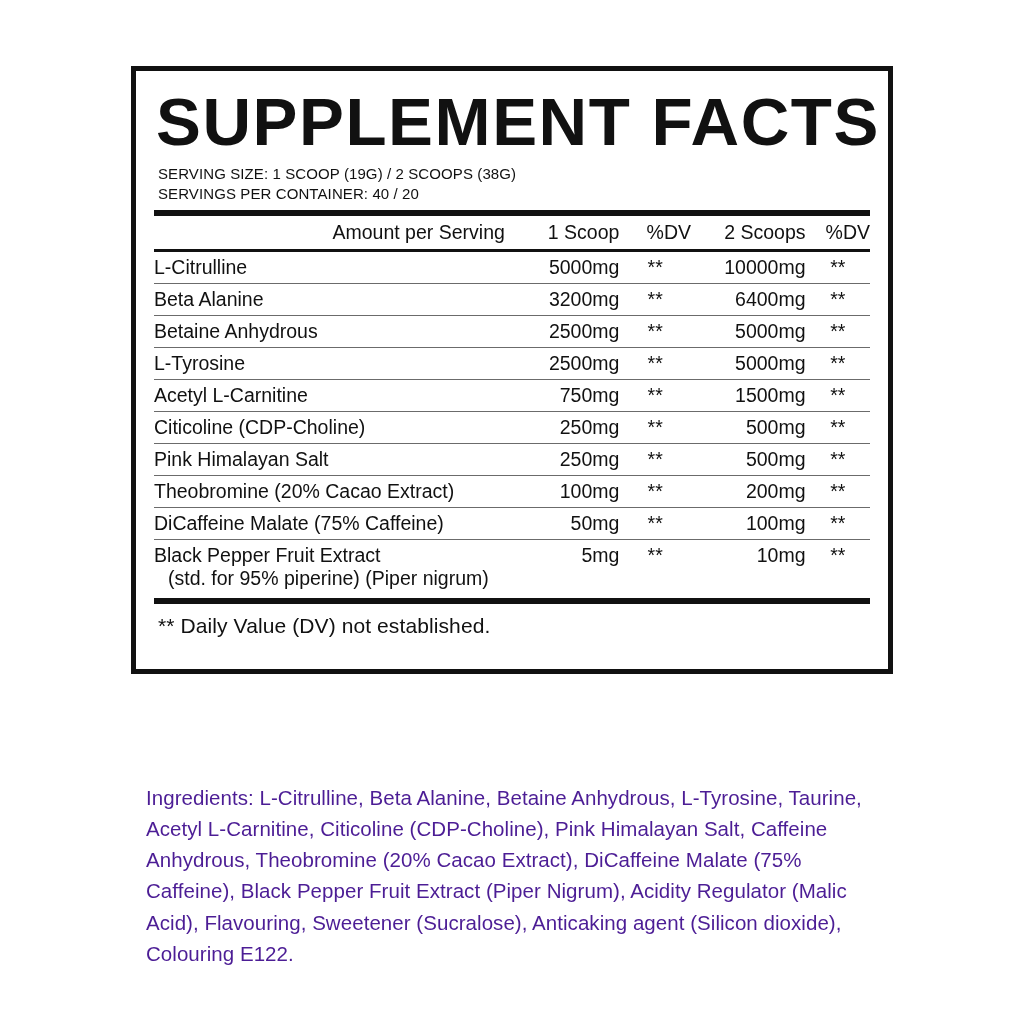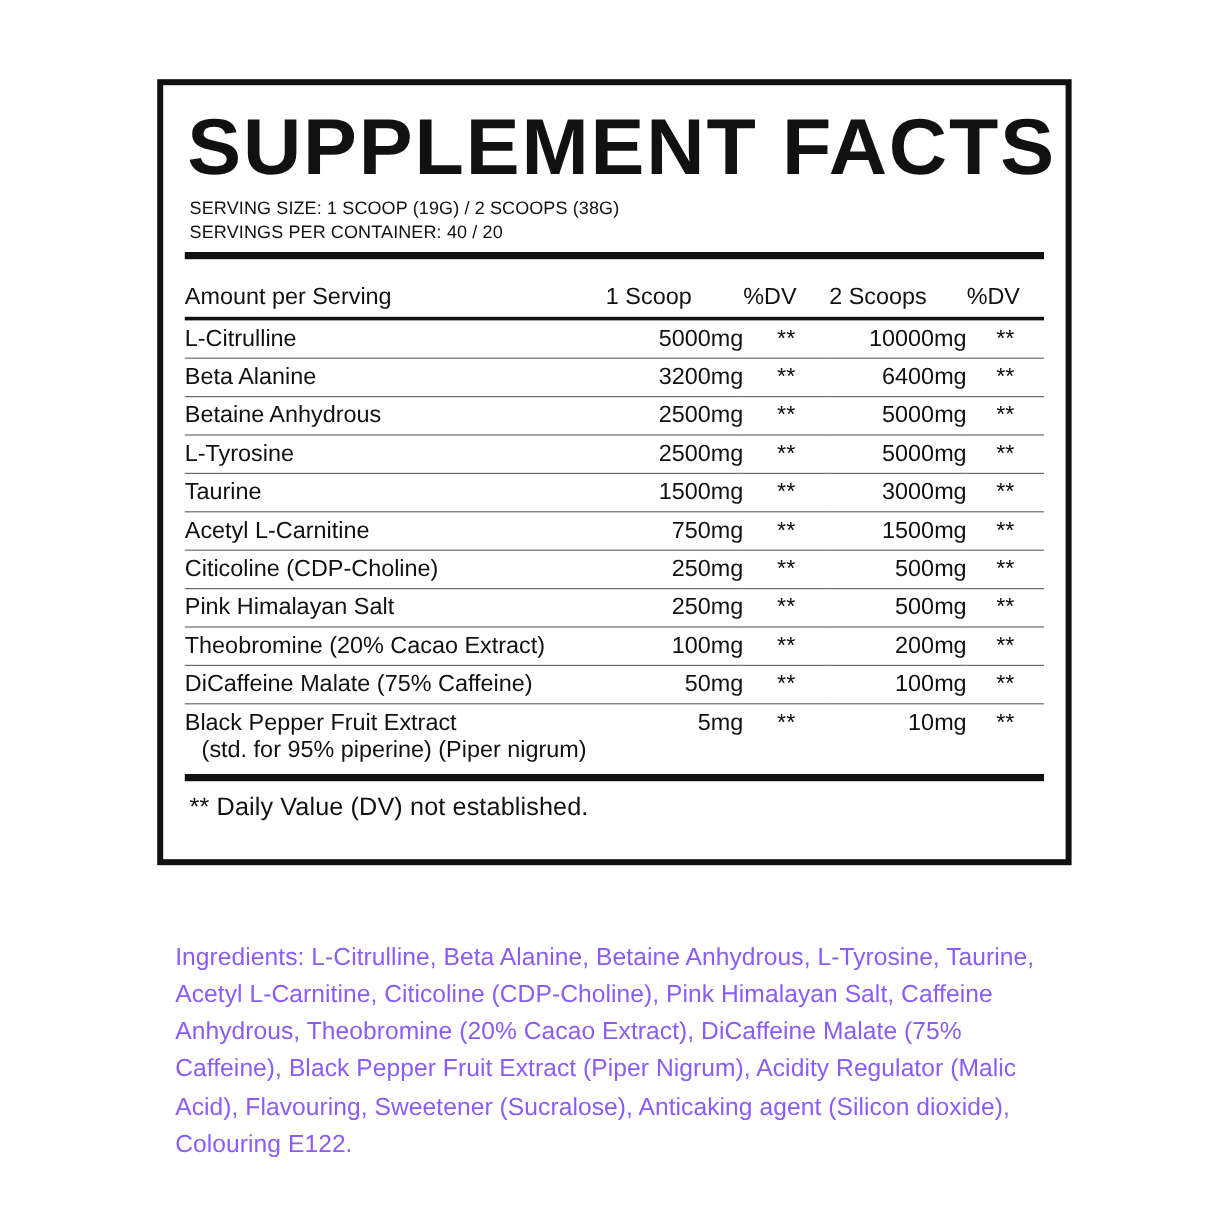"Amount per Serving" table.facts thead th { padding-top: 20px -> 5px; text-align: left -> right }
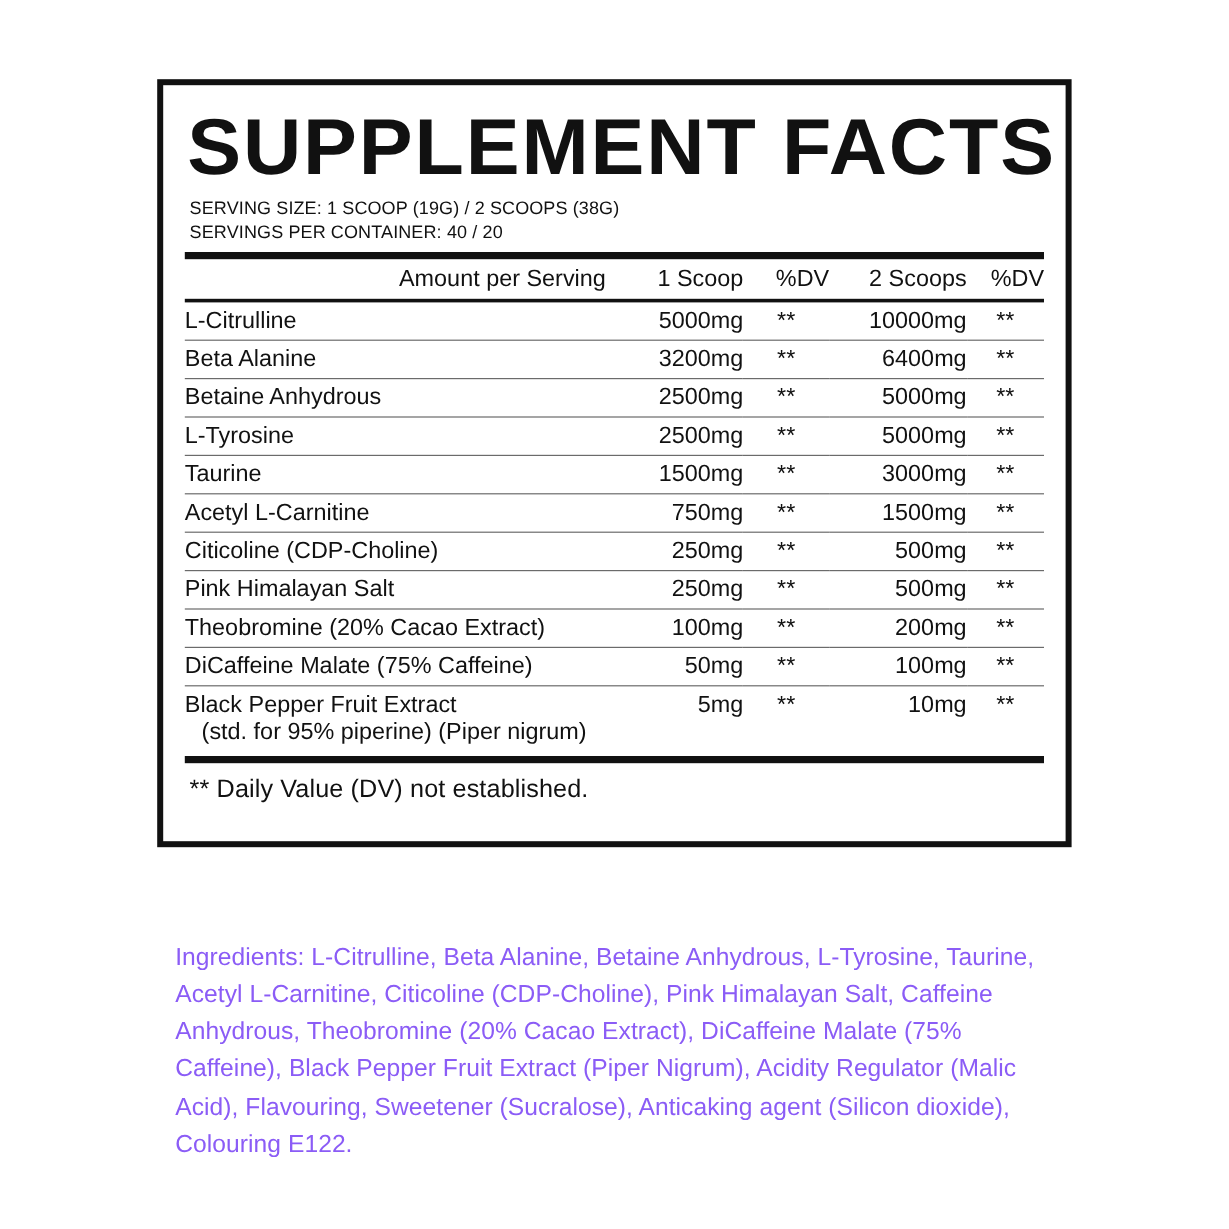"Taurine" tr { html: <tr> <td> <span>Taurine</span> </td> <td>1500mg</td> <td>**</td> <td>3000mg</td> <td>**</td> </tr> -> none }
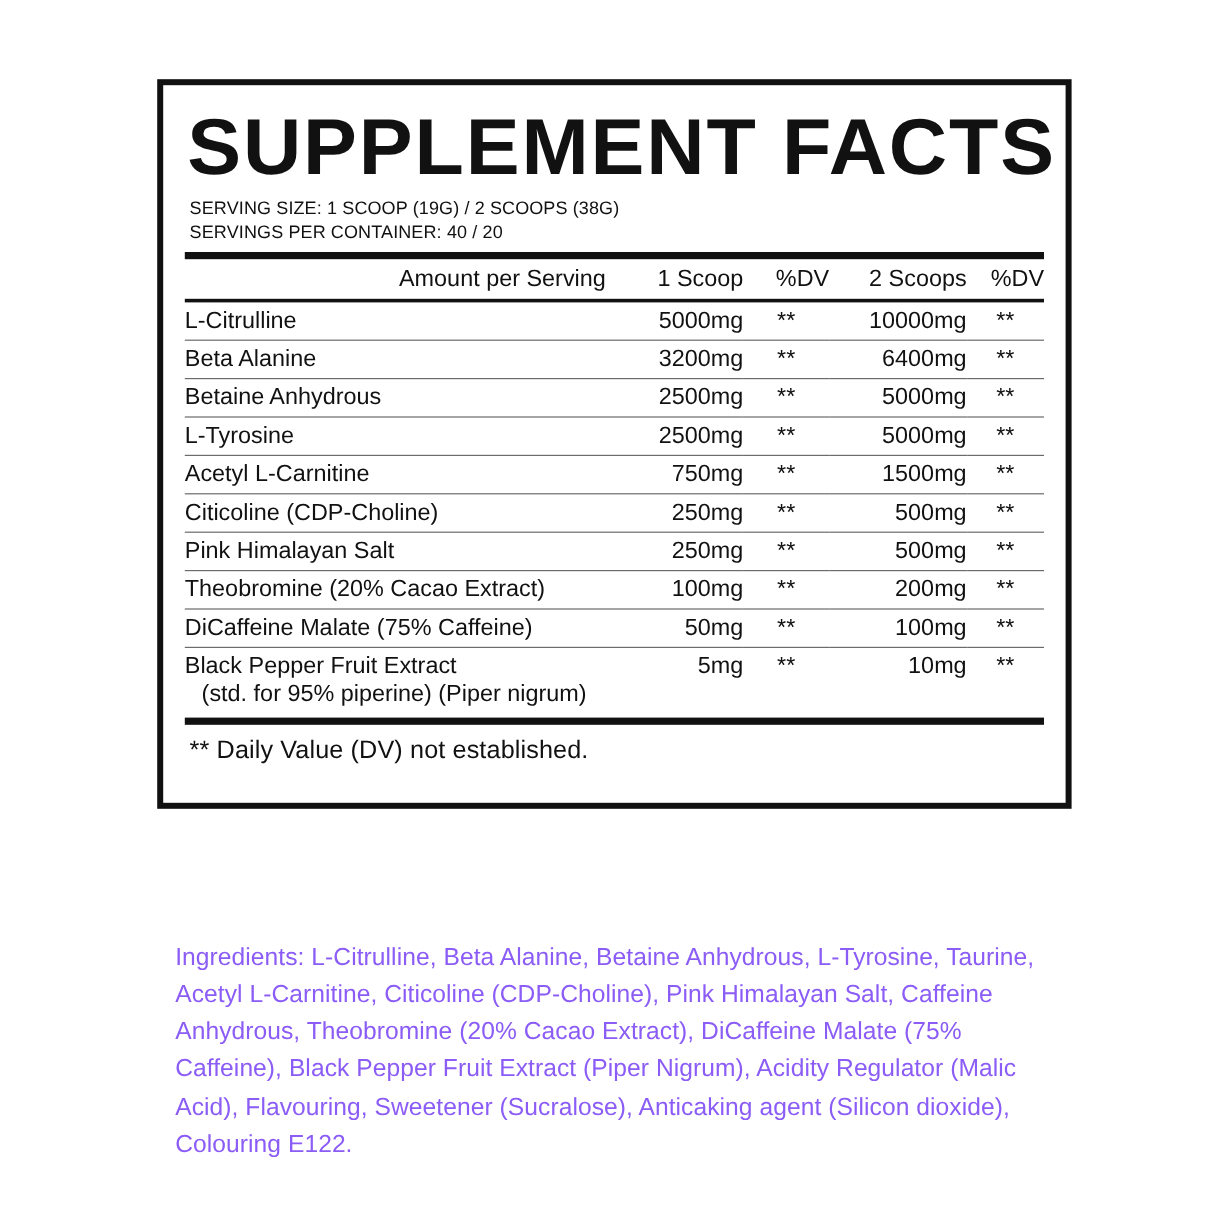"Ingredients: L-Citrulline, Beta Alanine," .ingredients { color: #8b5cf6 -> #4c1d95 }
